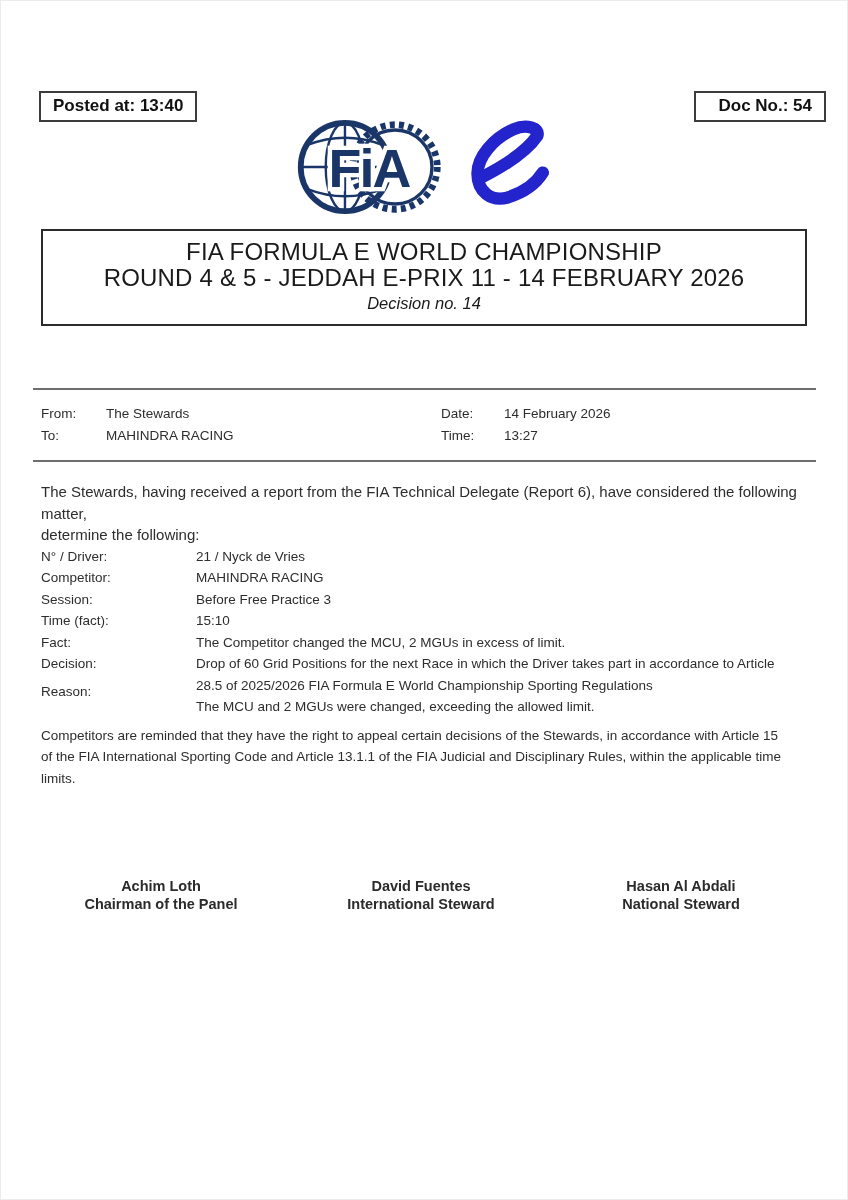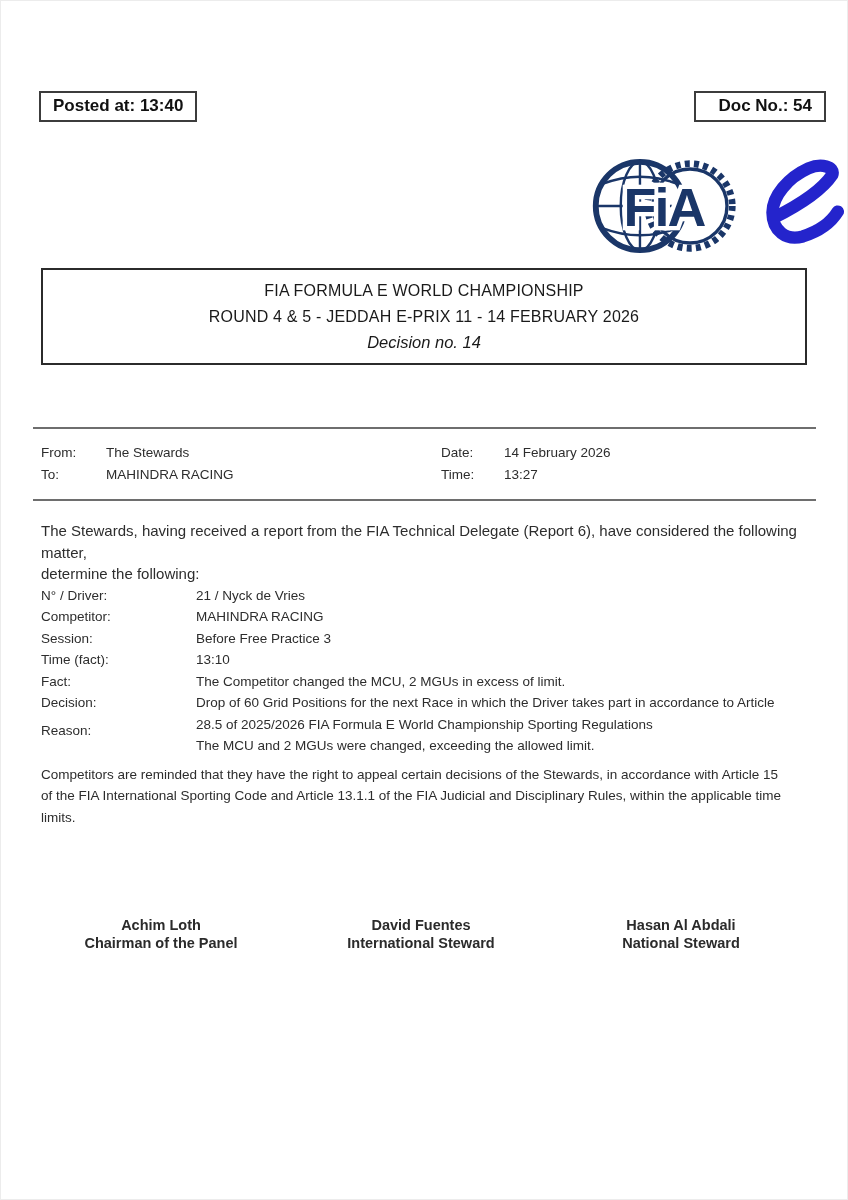"FiA" .logo-row { justify-content: flex-end -> center; margin-top: 39px -> none }
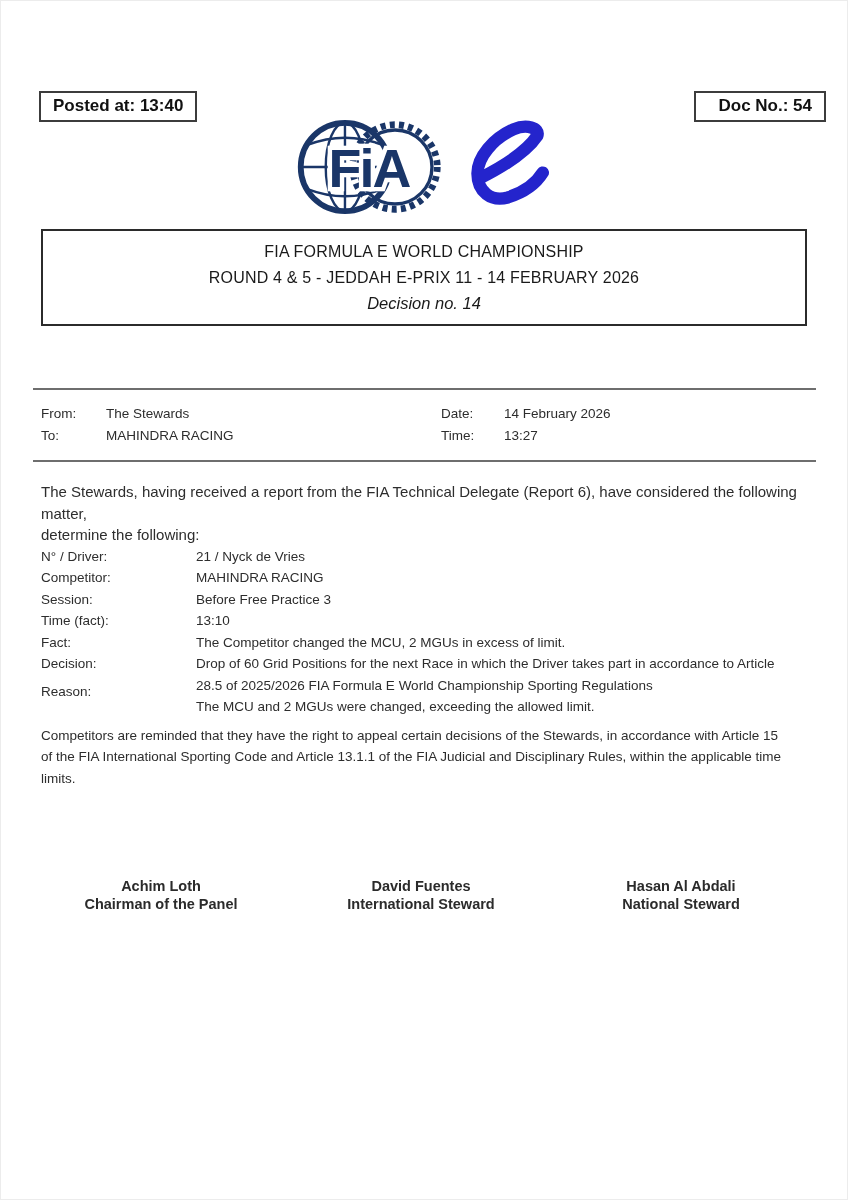"FIA FORMULA E WORLD CHAMPIONSHIP" .title-line { font-size: 16px -> 24px }
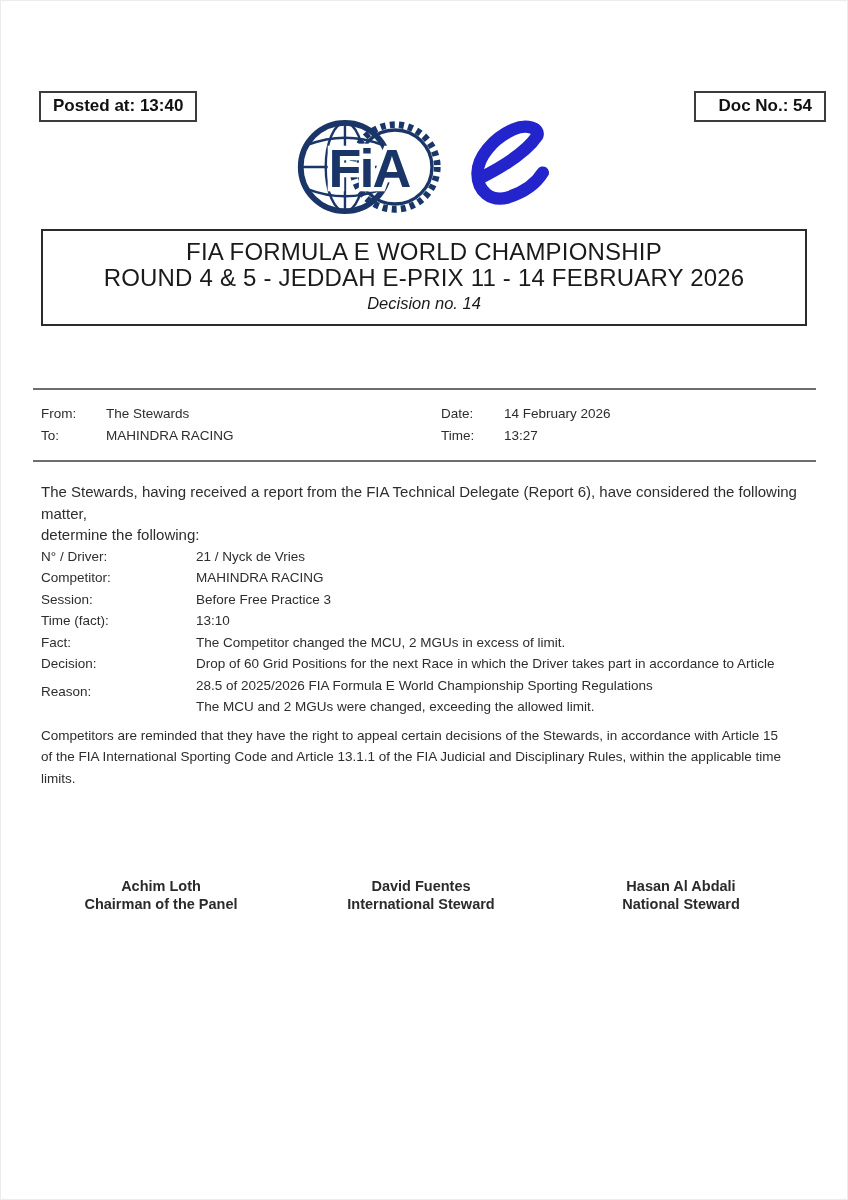"13:10" td.f-value { text: 13:10 -> 15:10 }
